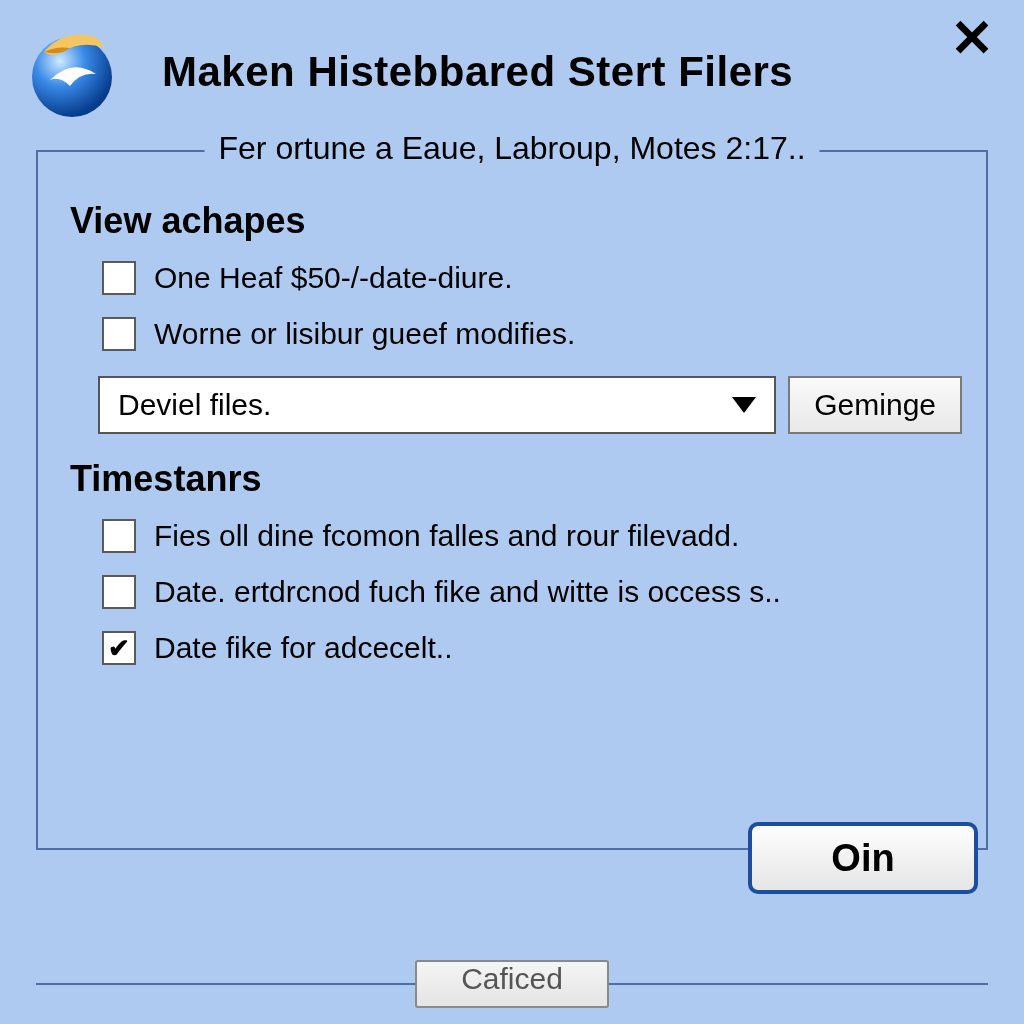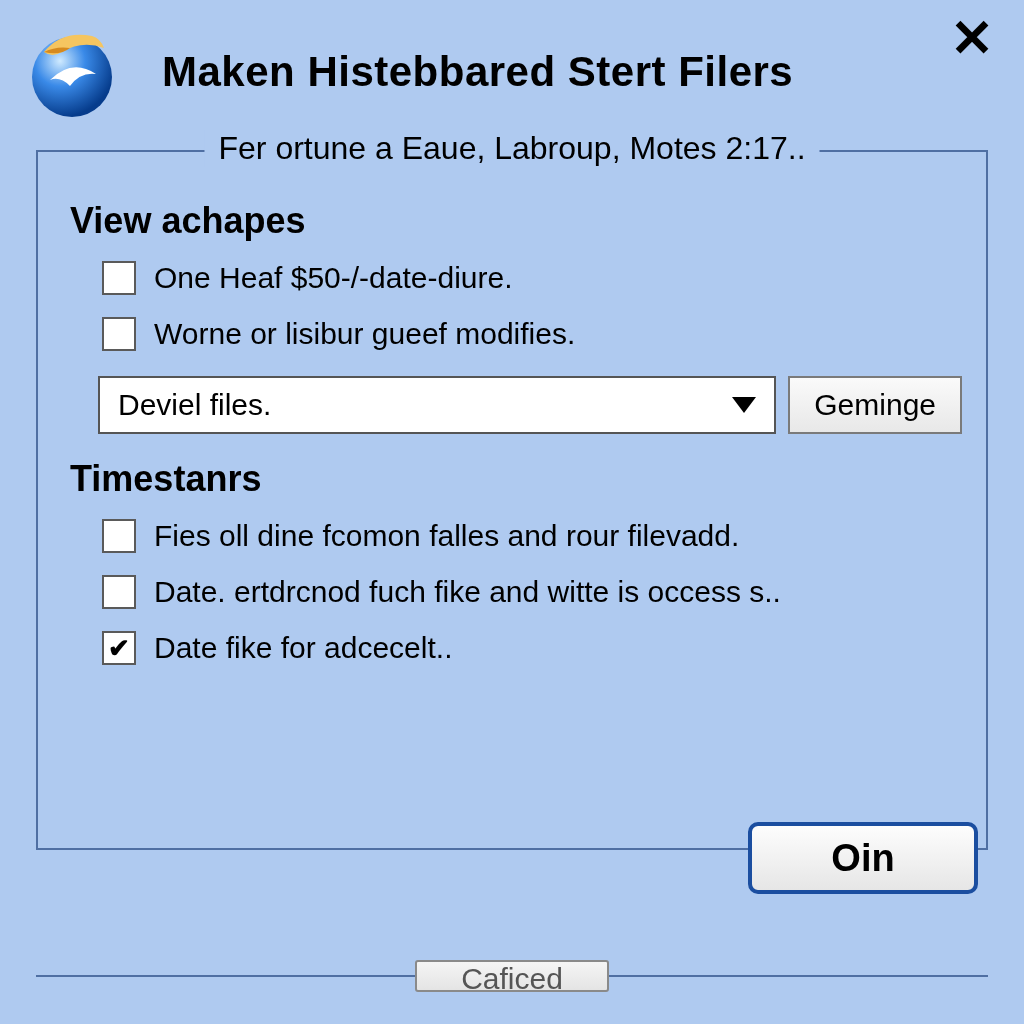"Caficed" .footer-btn { height: 32px -> 48px }
